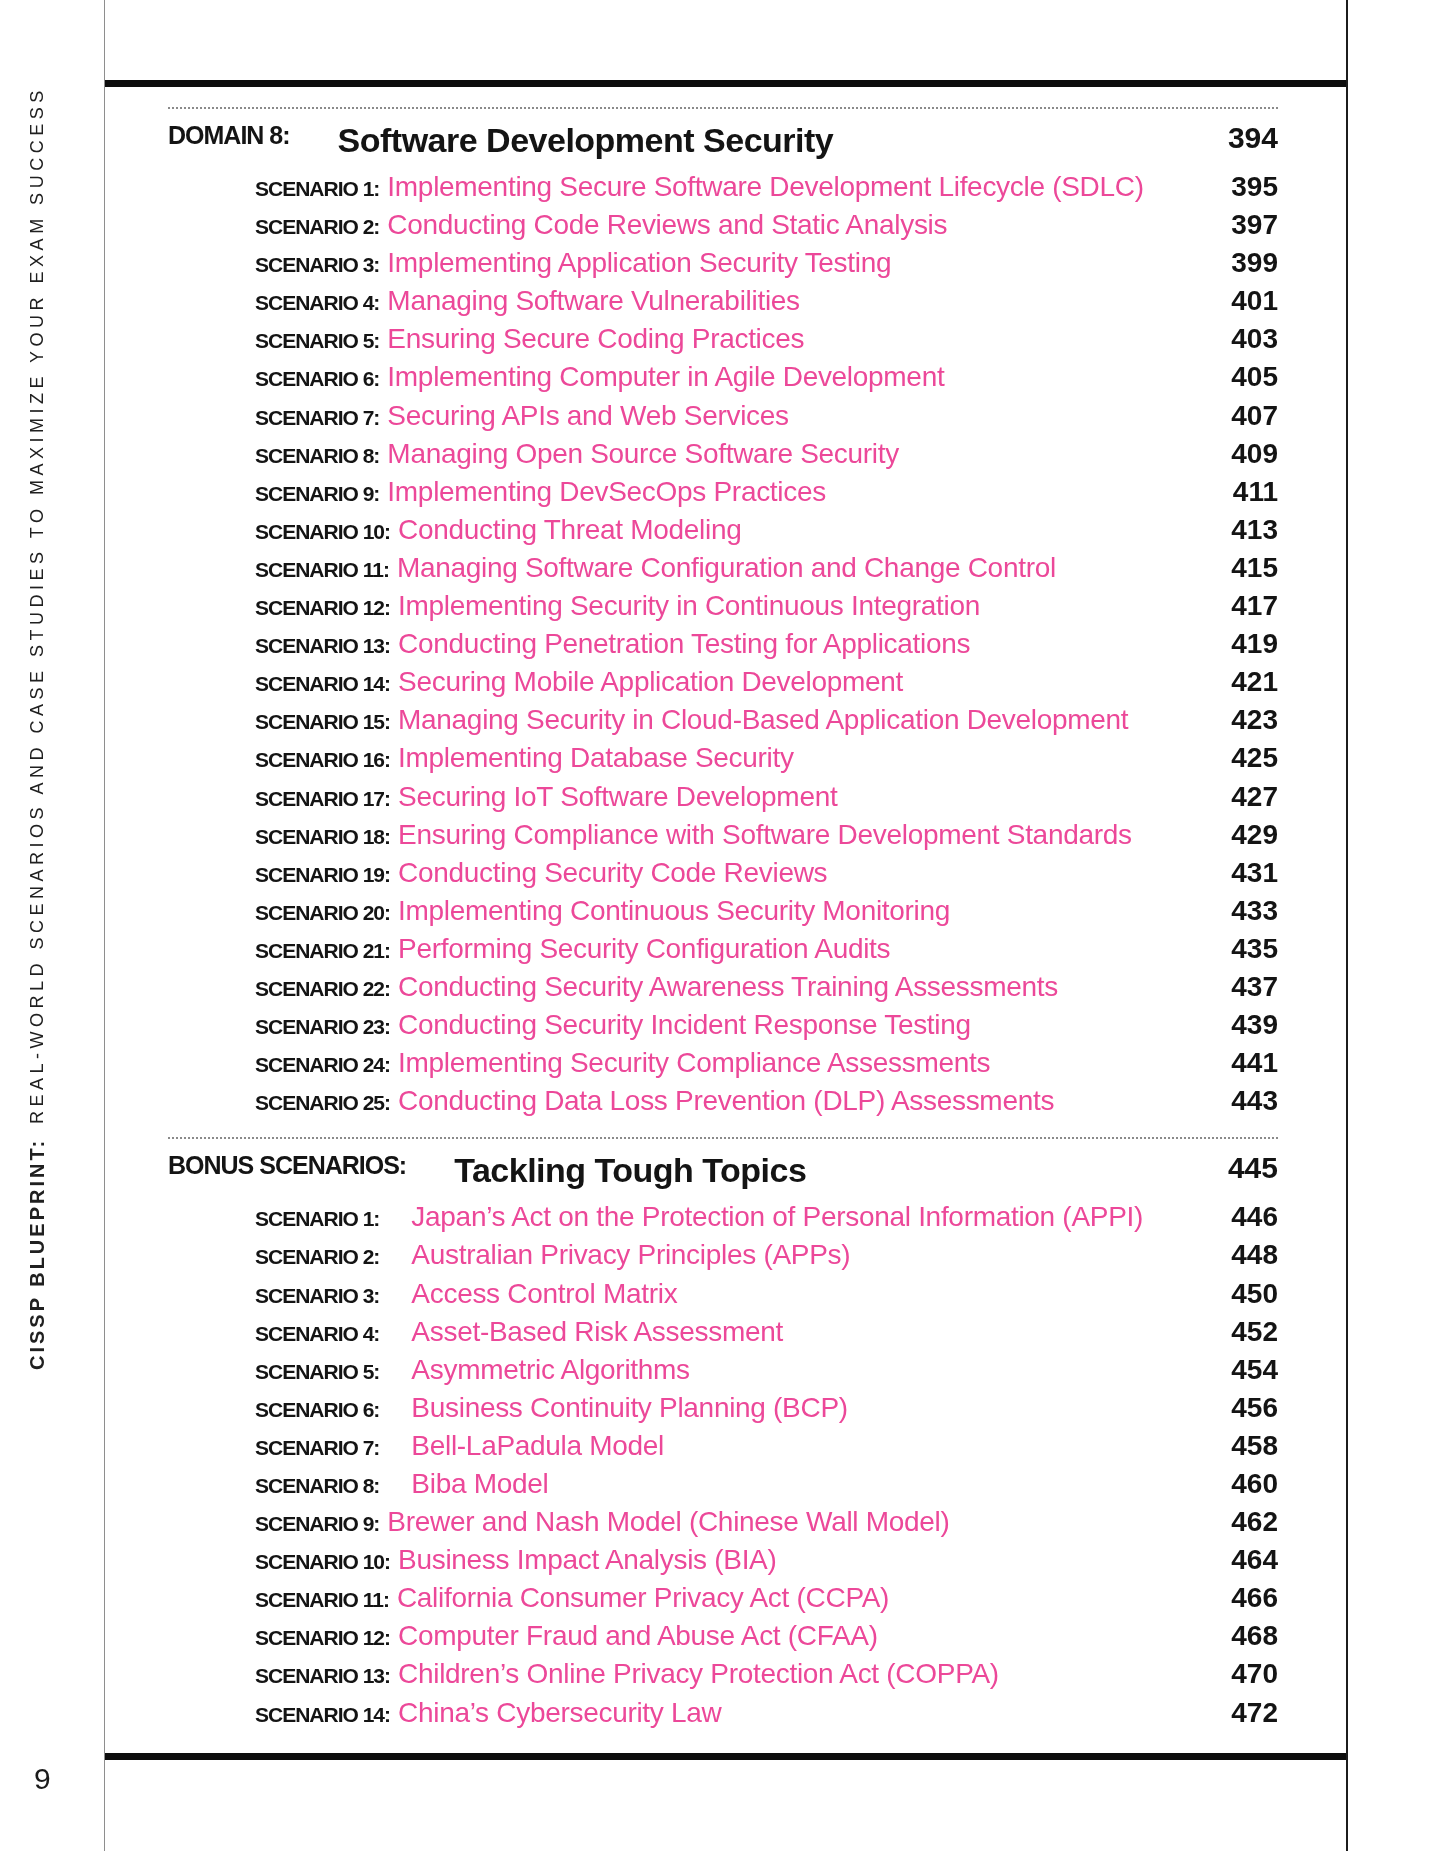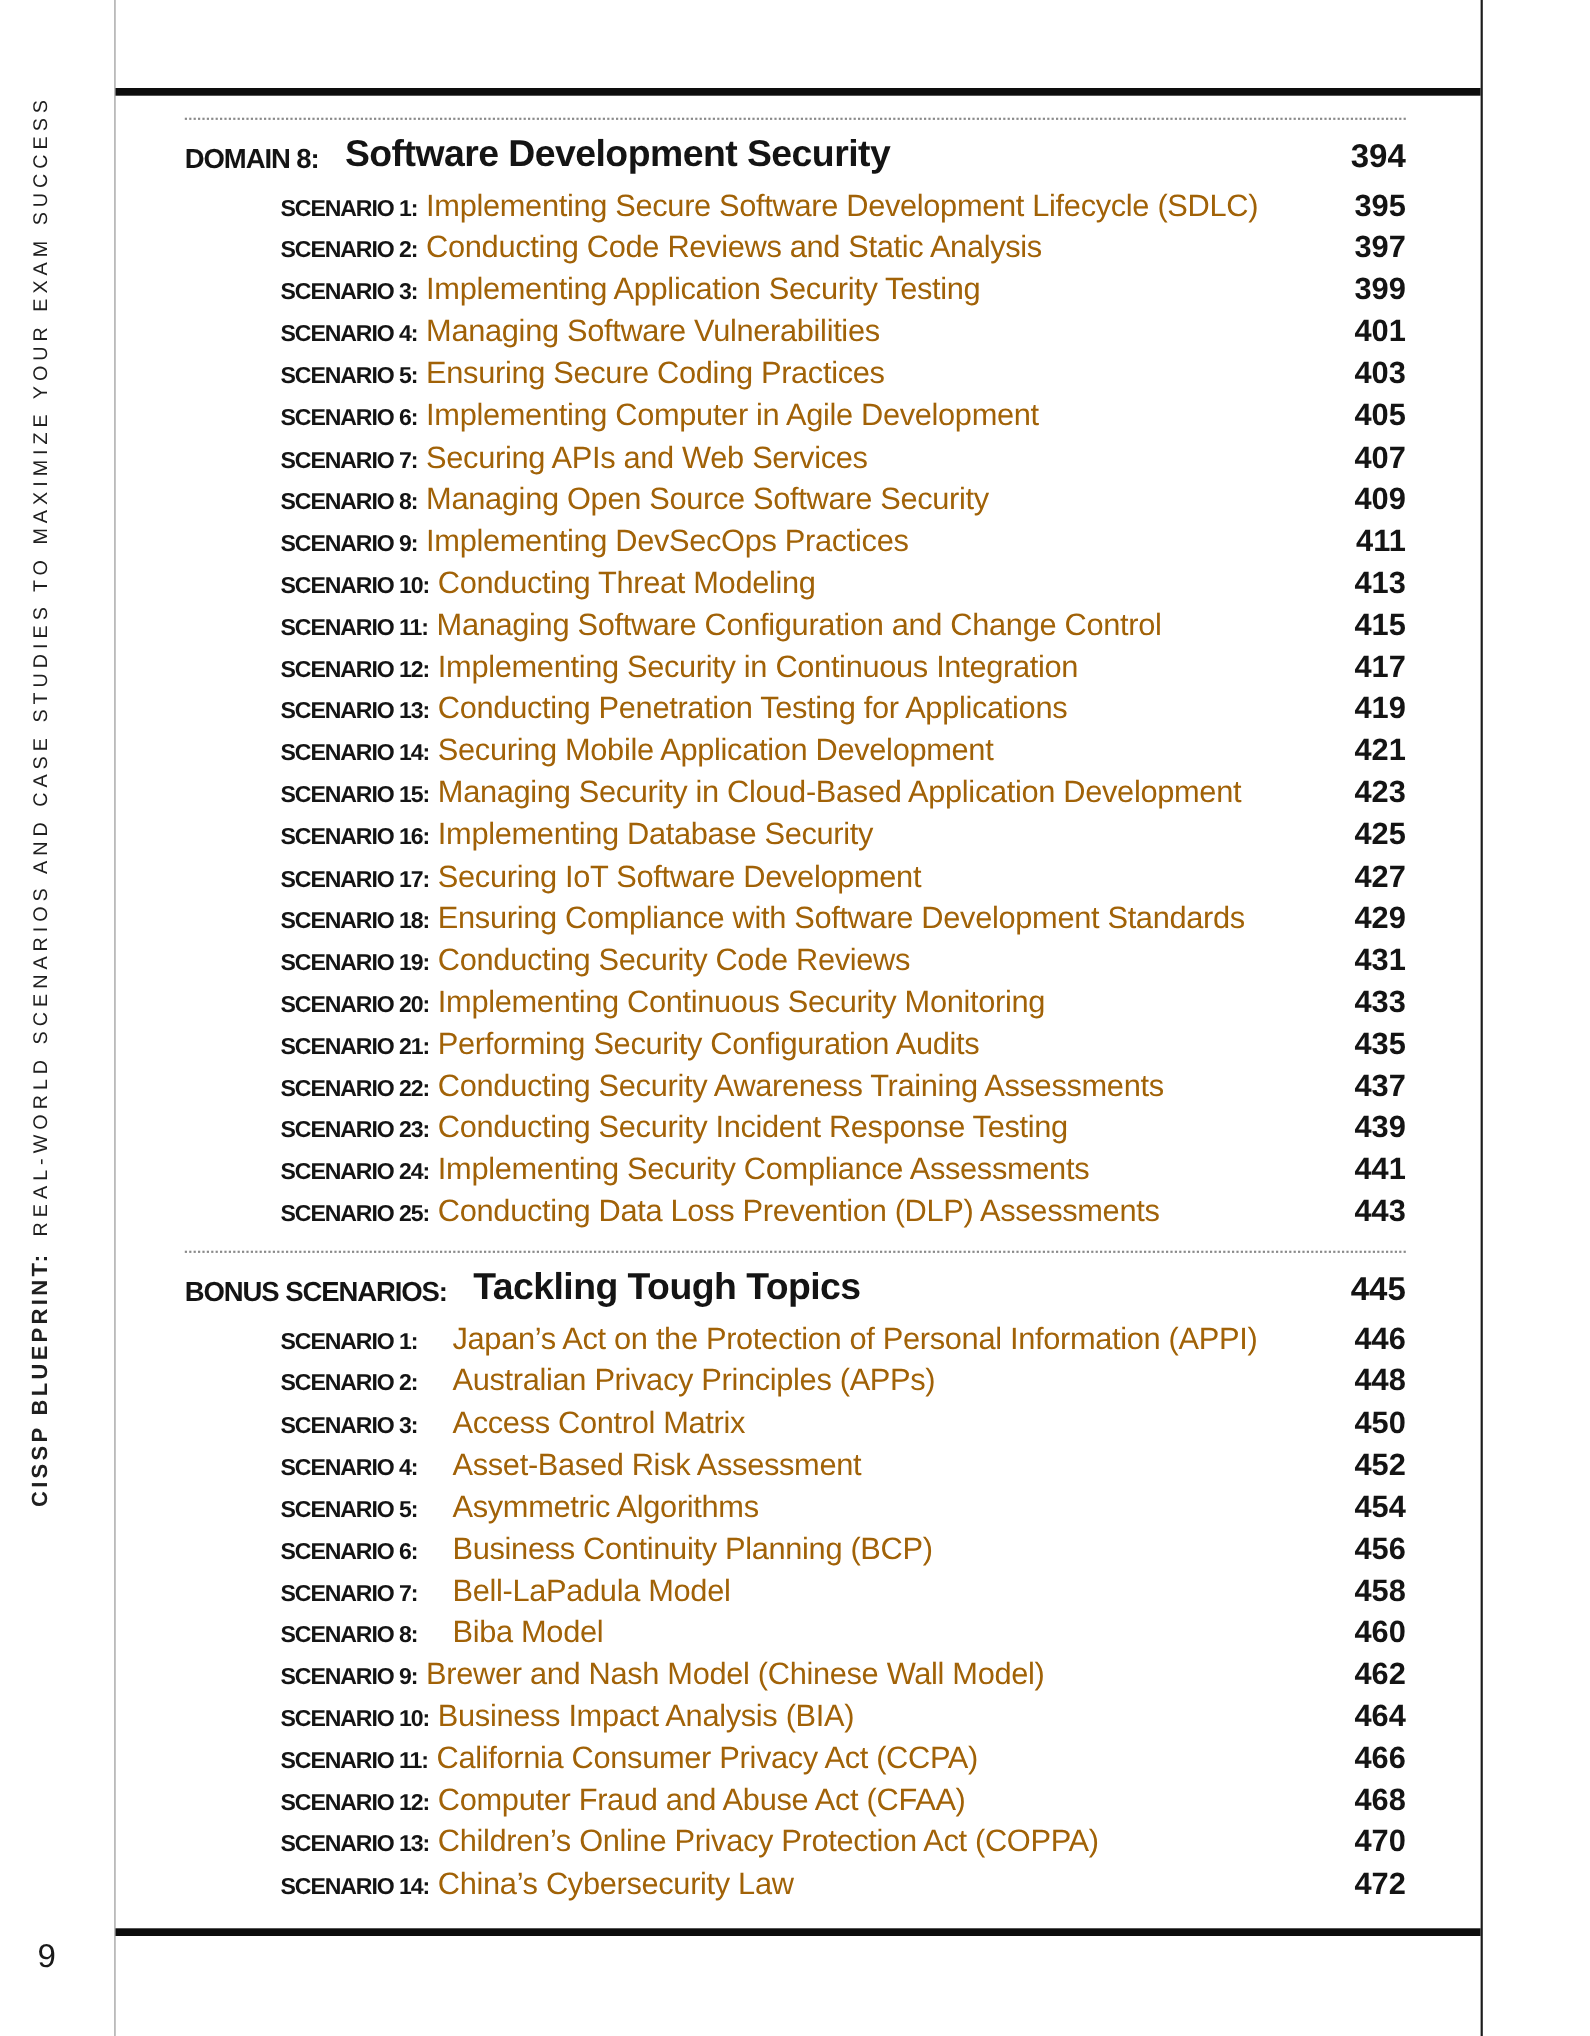"DOMAIN 8:" .sec-head { align-items: flex-end -> flex-start; gap: none -> 24px }
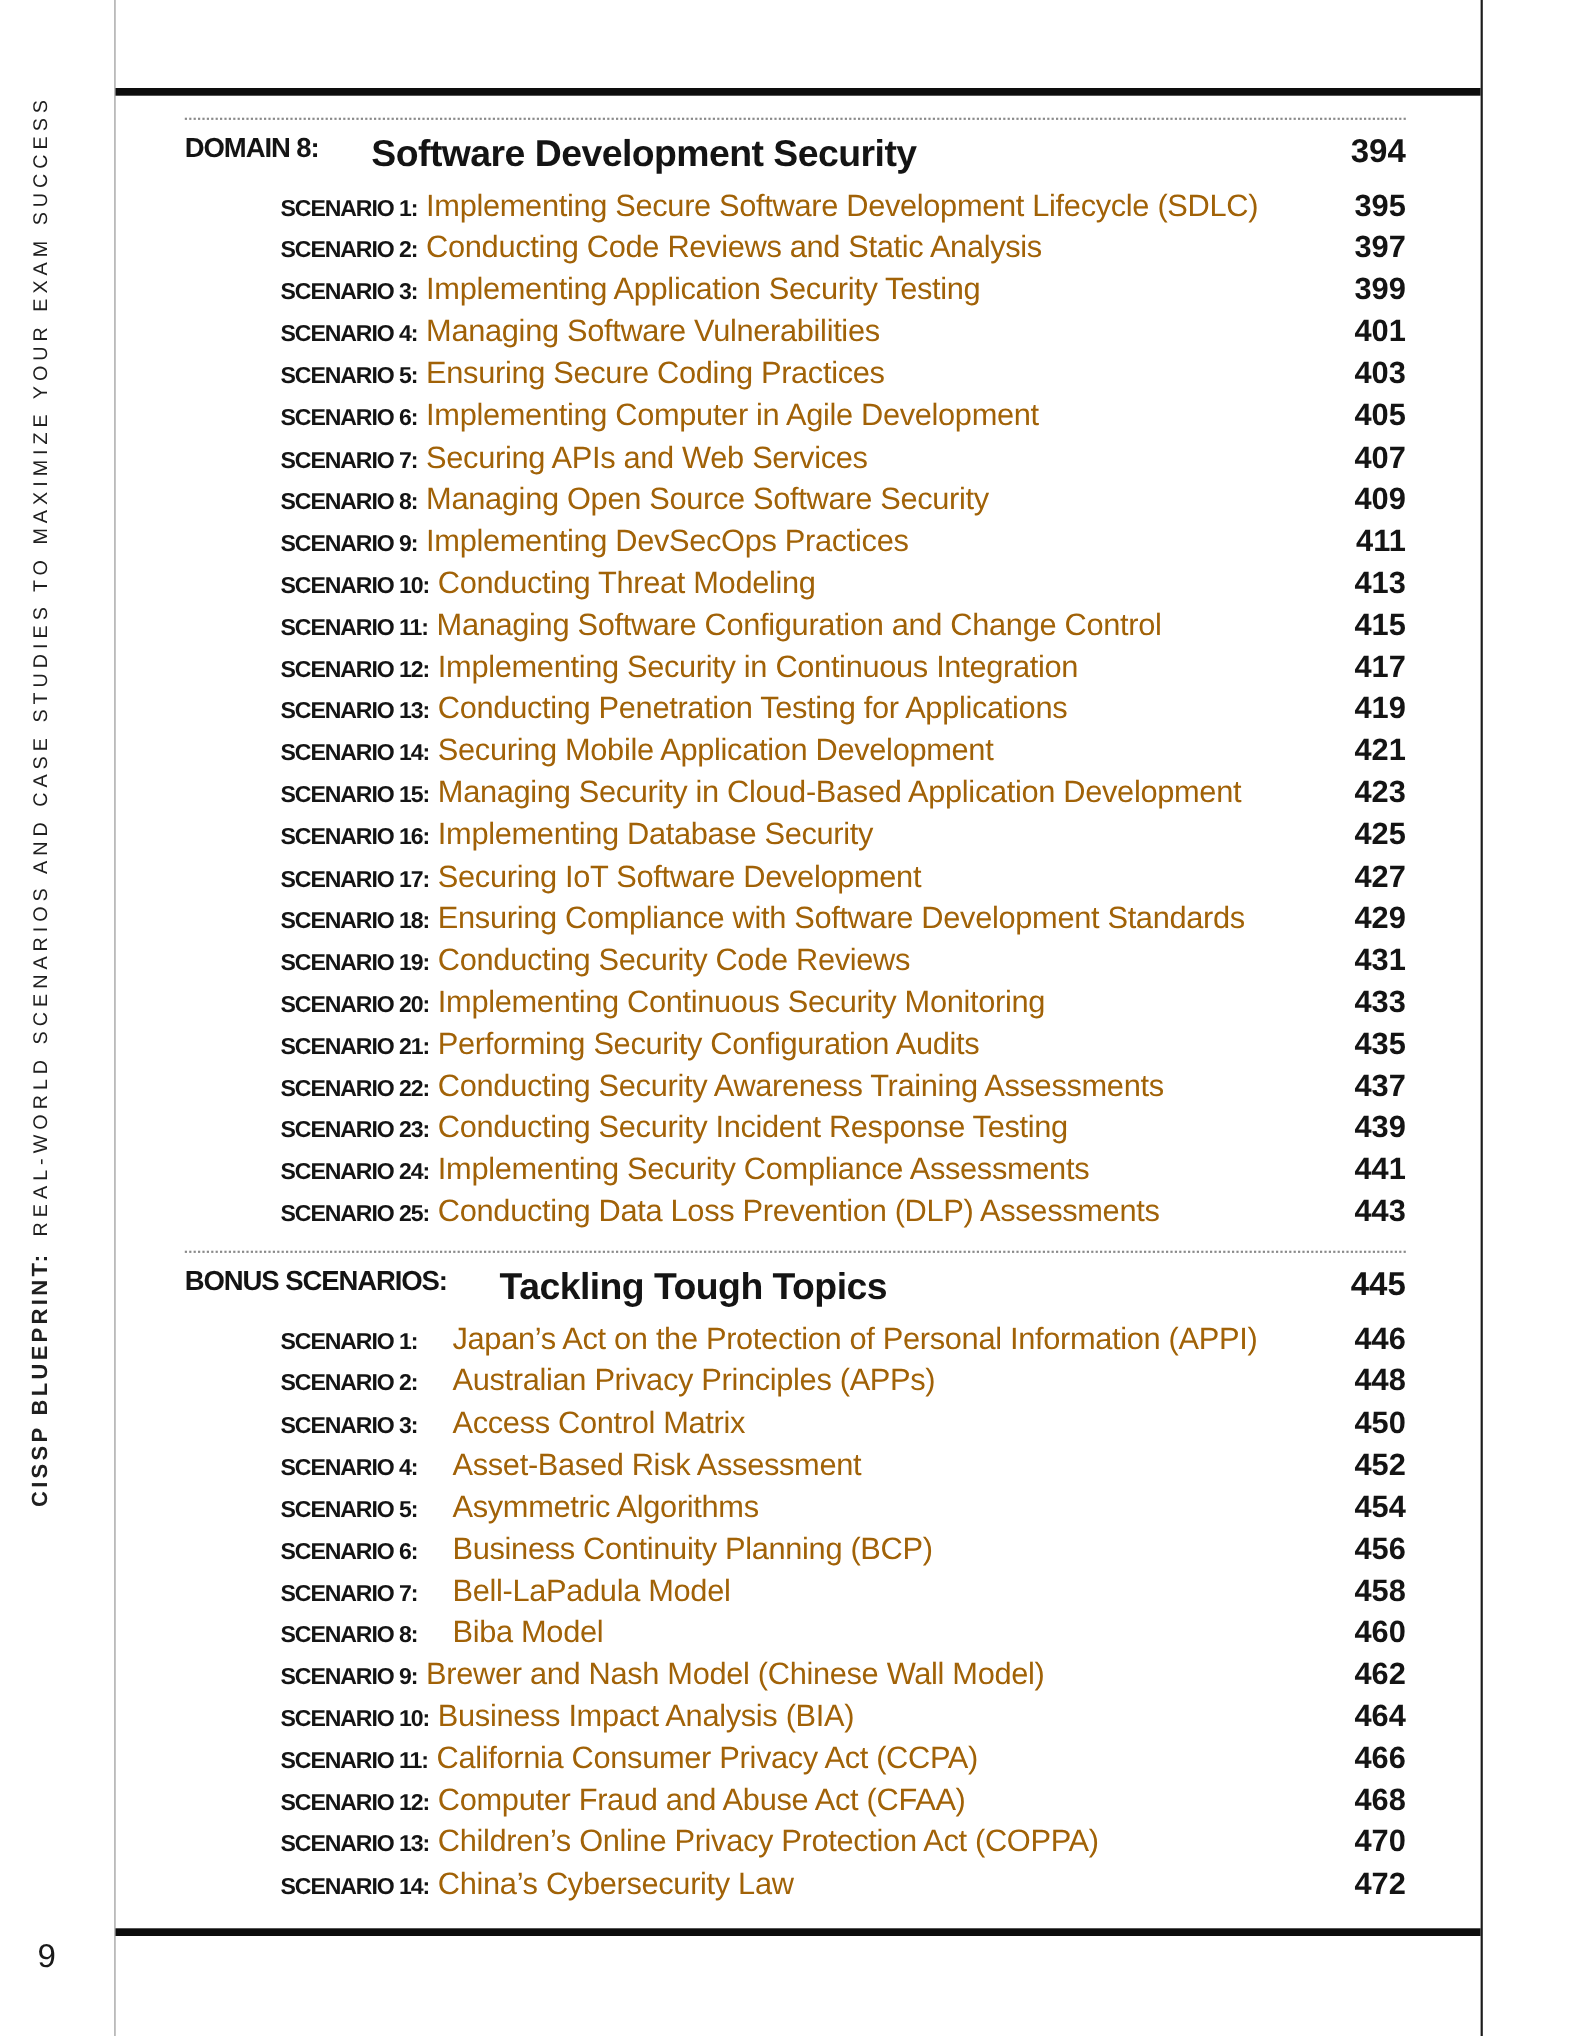"Implementing Secure Software Development" .row-title { color: #a16207 -> #ec4899 }
